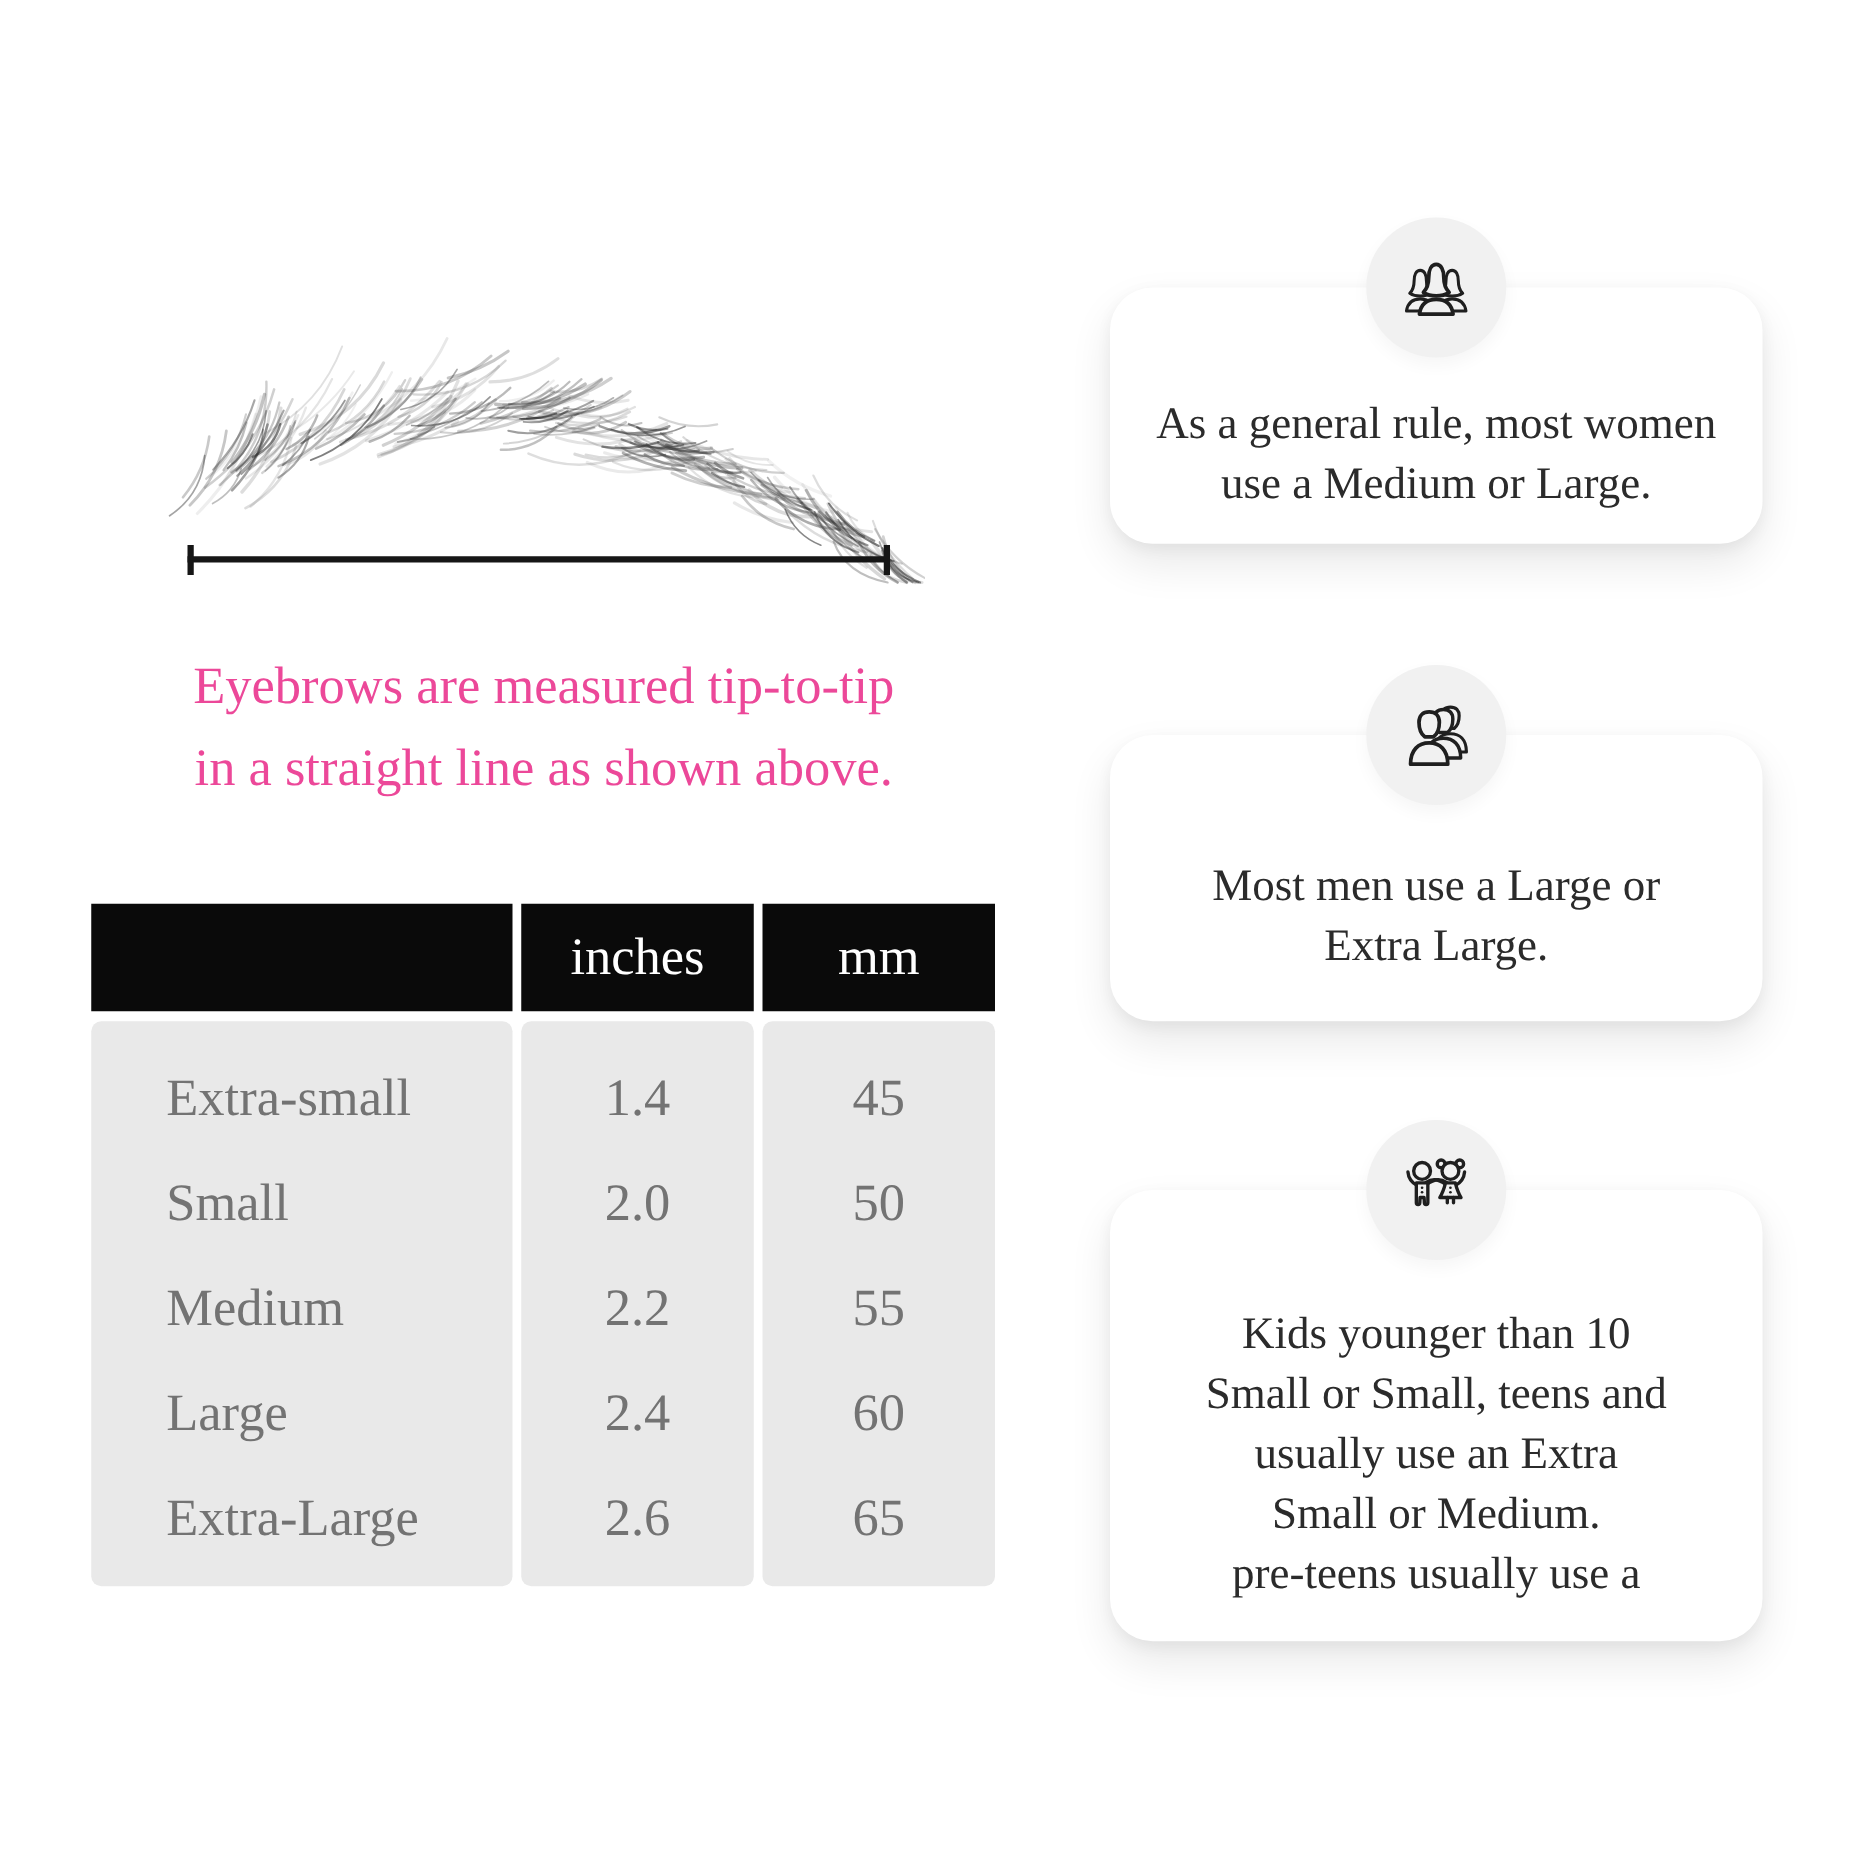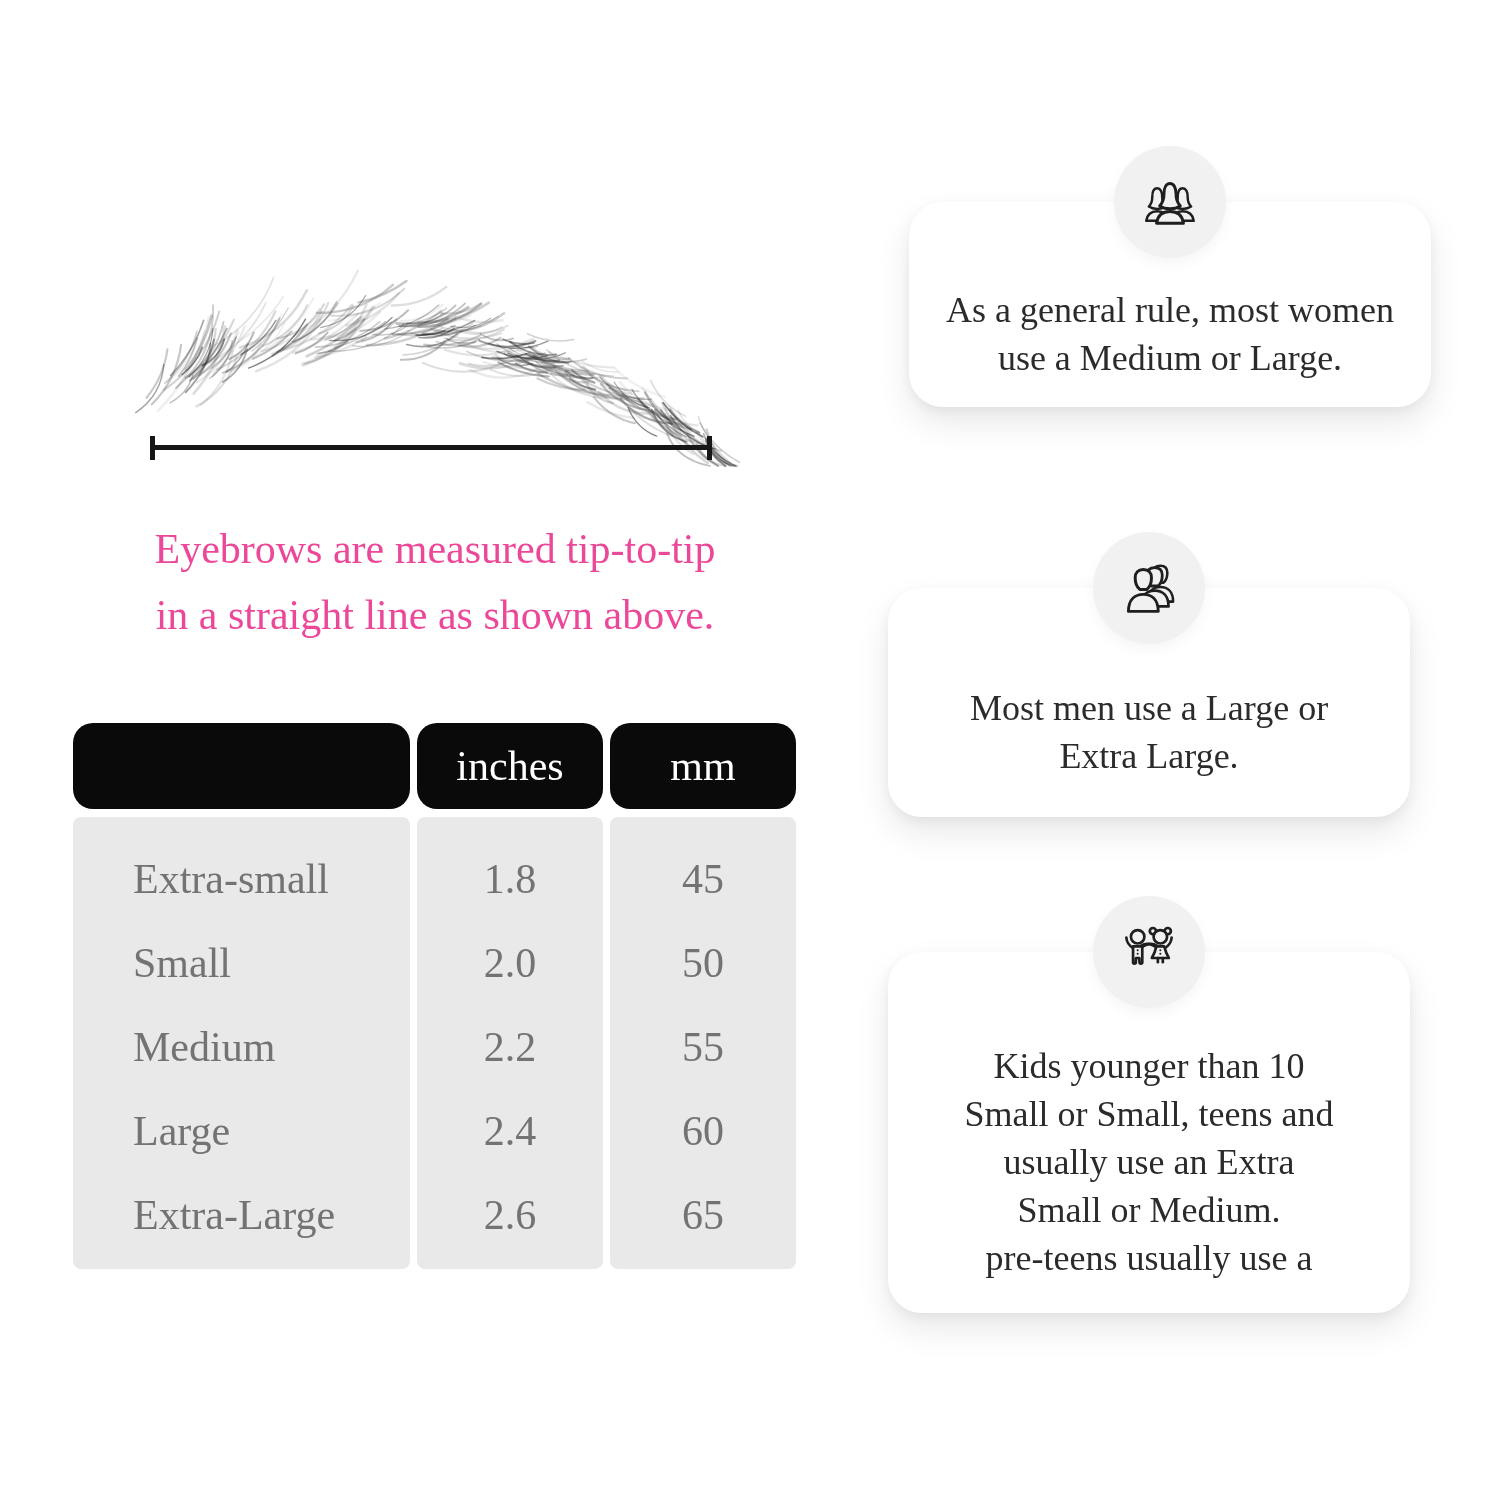"As a general rule, most" #card-women { margin-left: 21px -> none; top: 202px -> 230px }
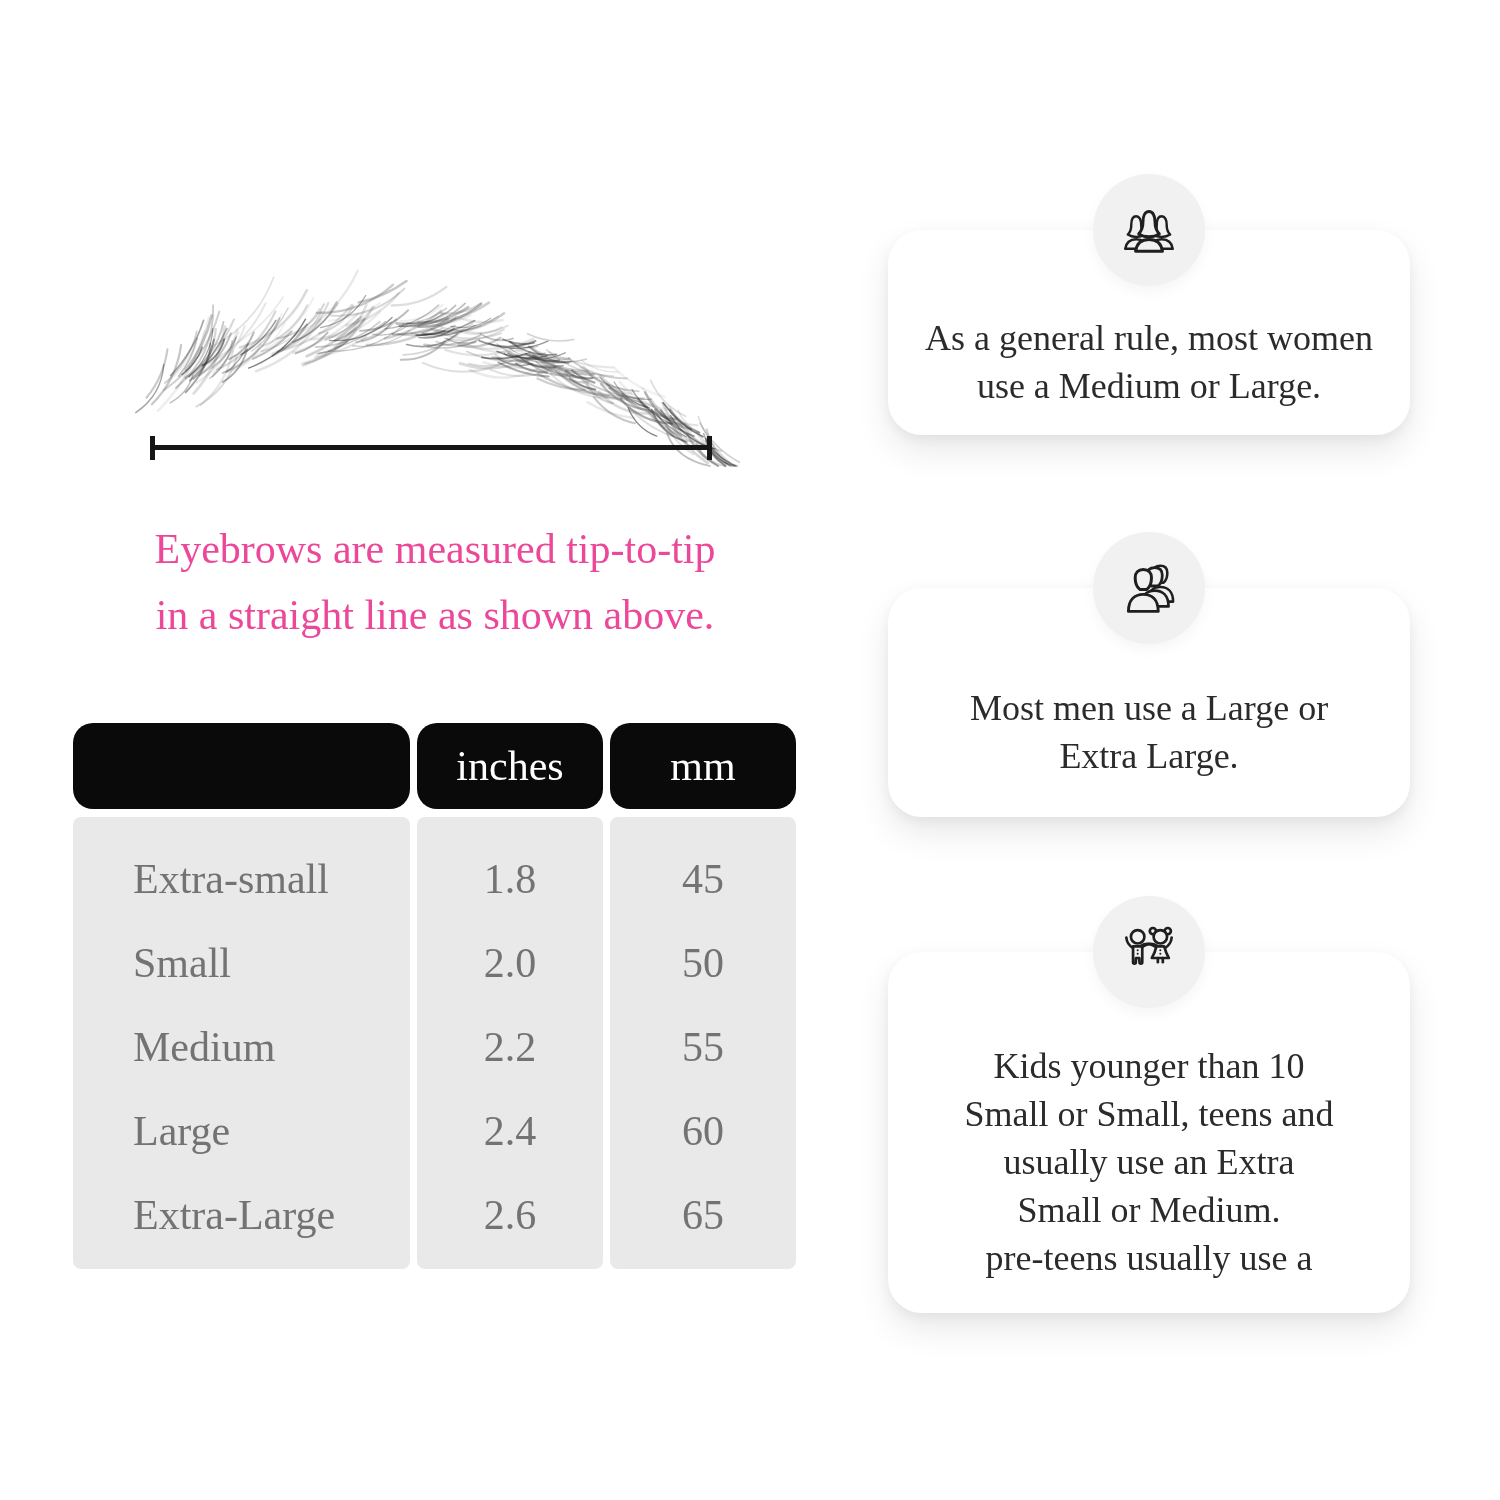"inches" .th { border-radius: 20px -> 0 }
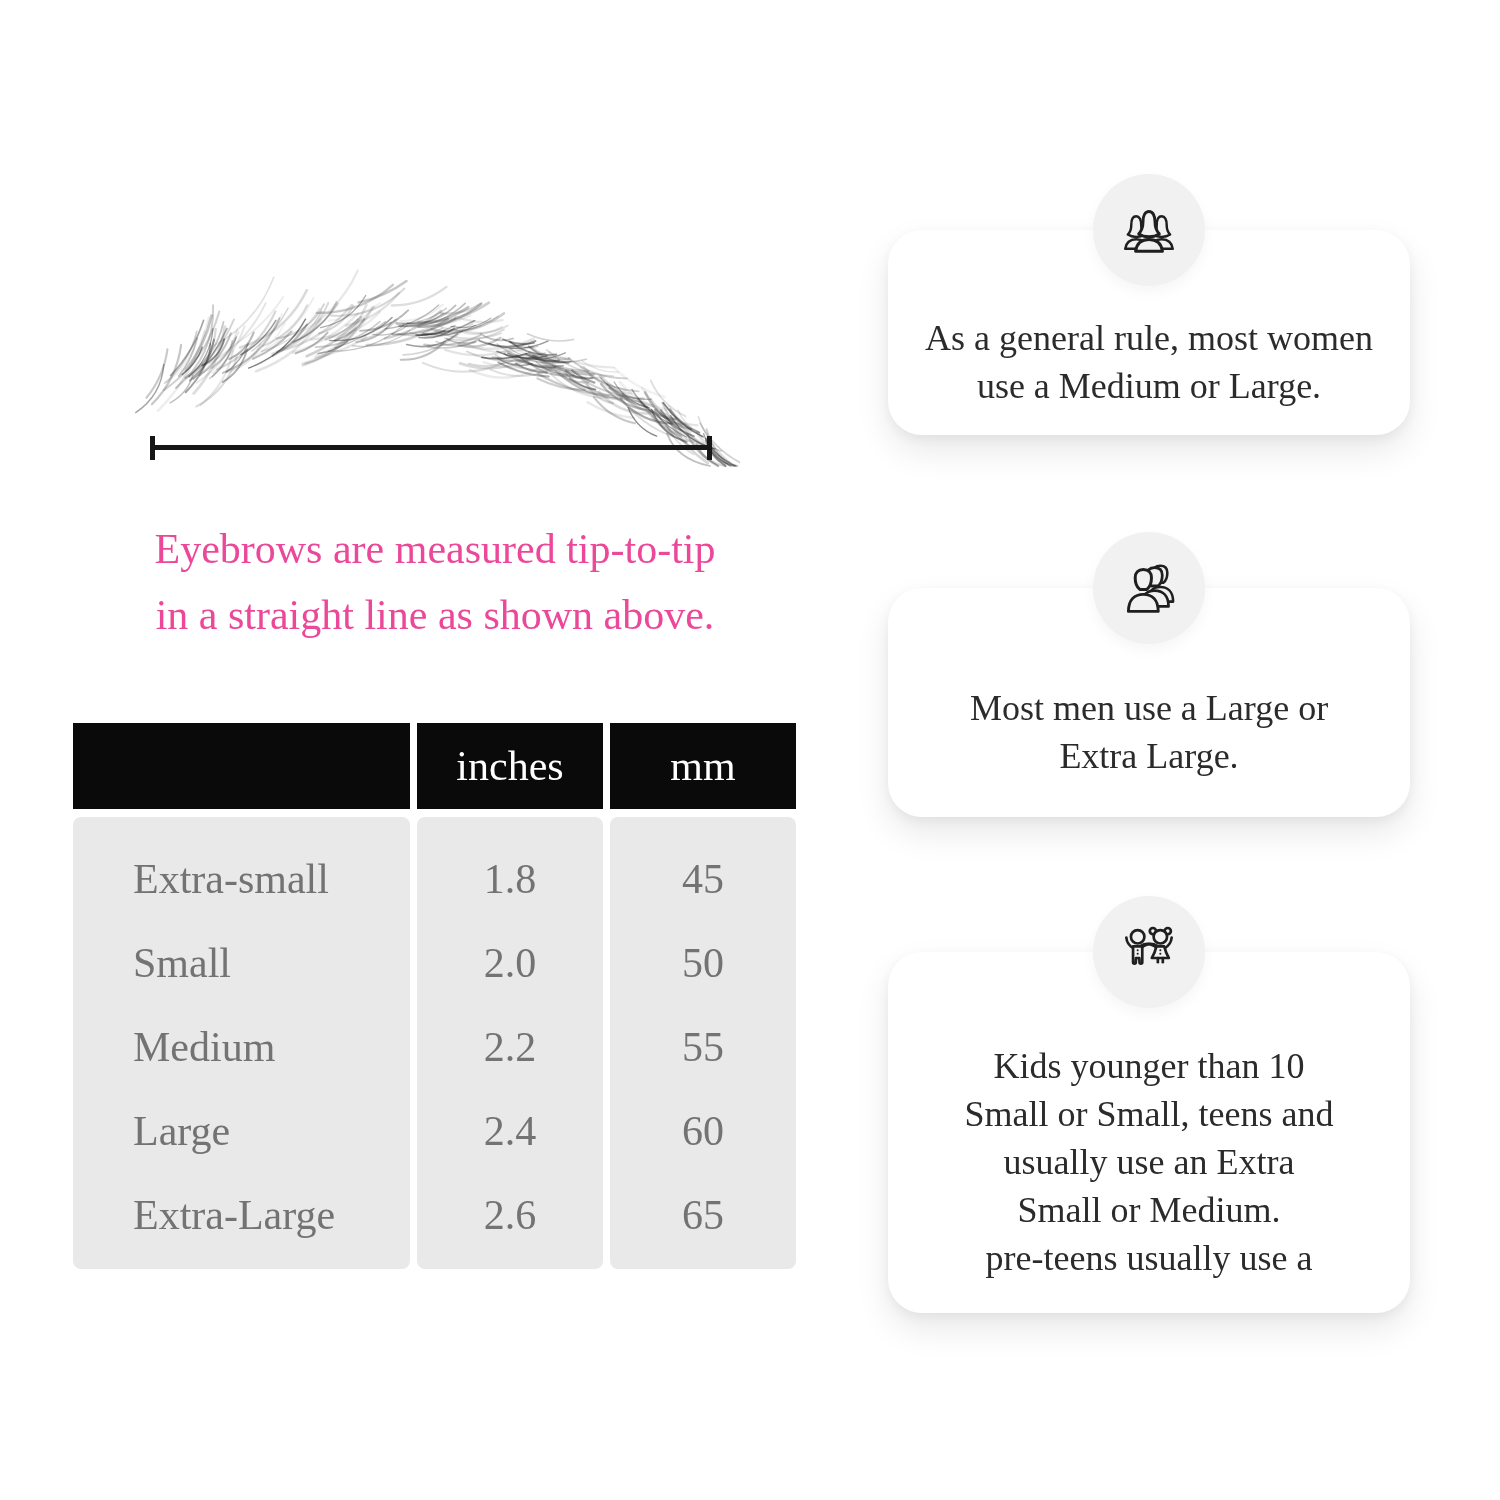"1.8" div.tcell { text: 1.8 -> 1.4 }
